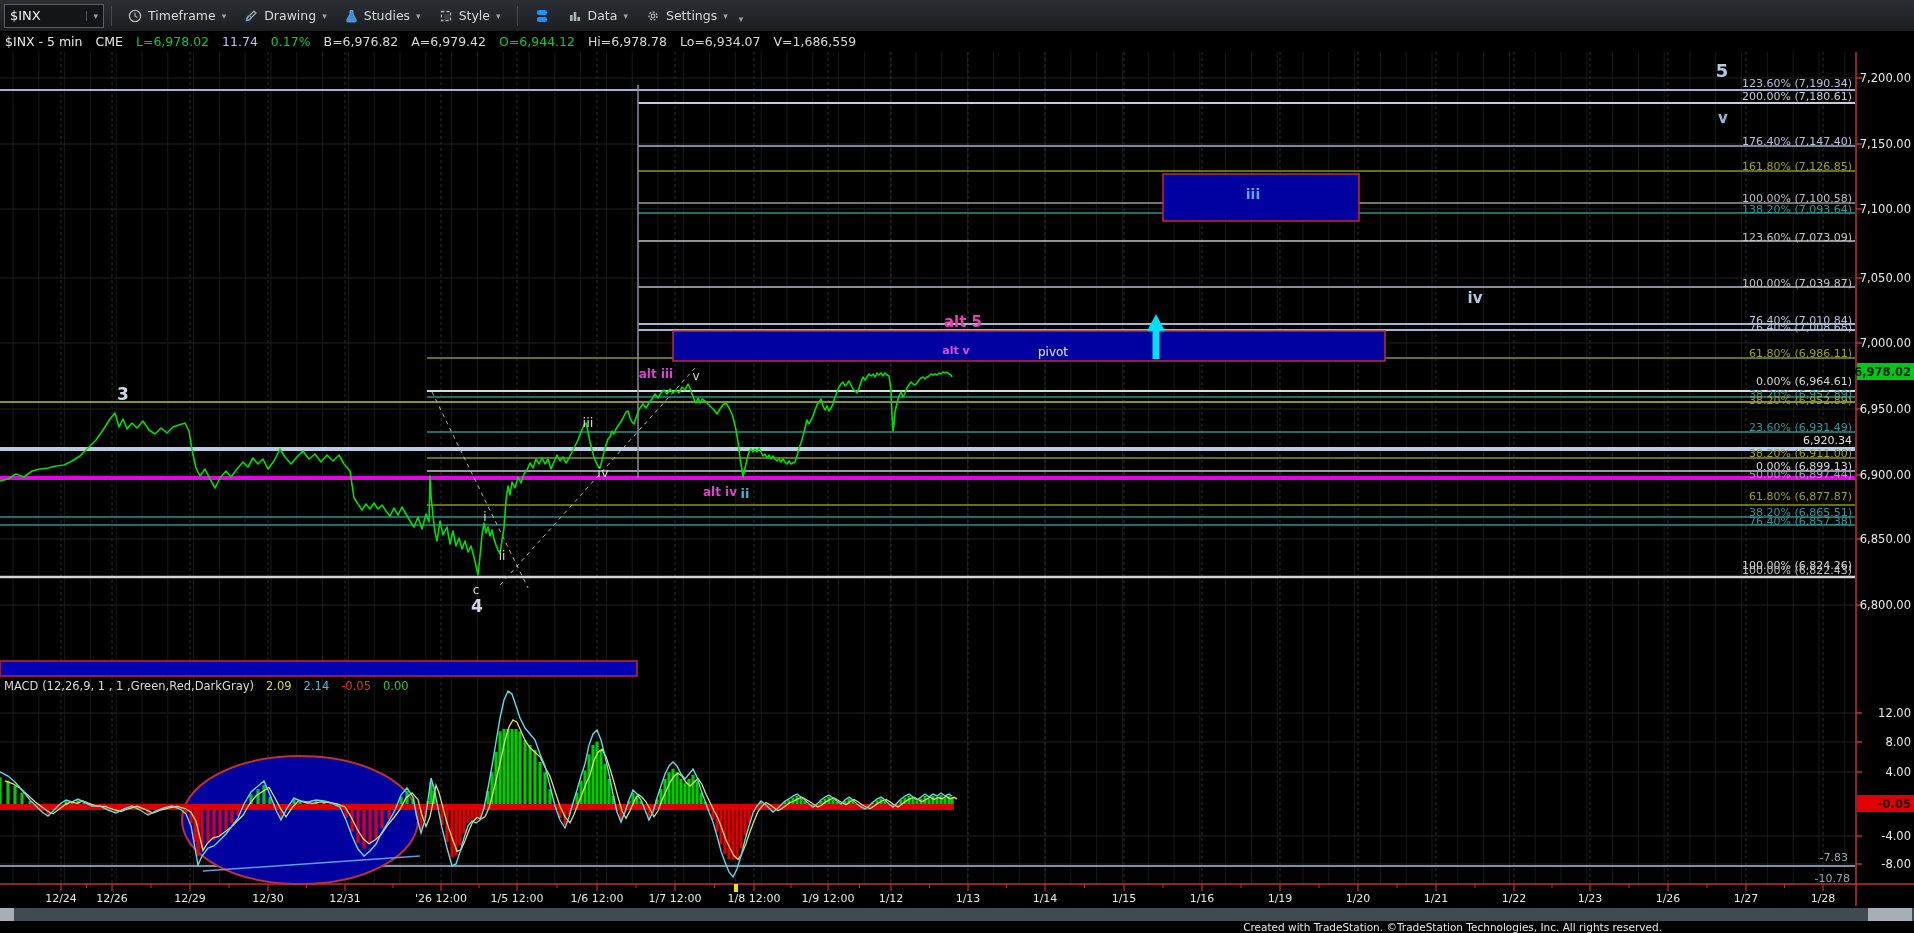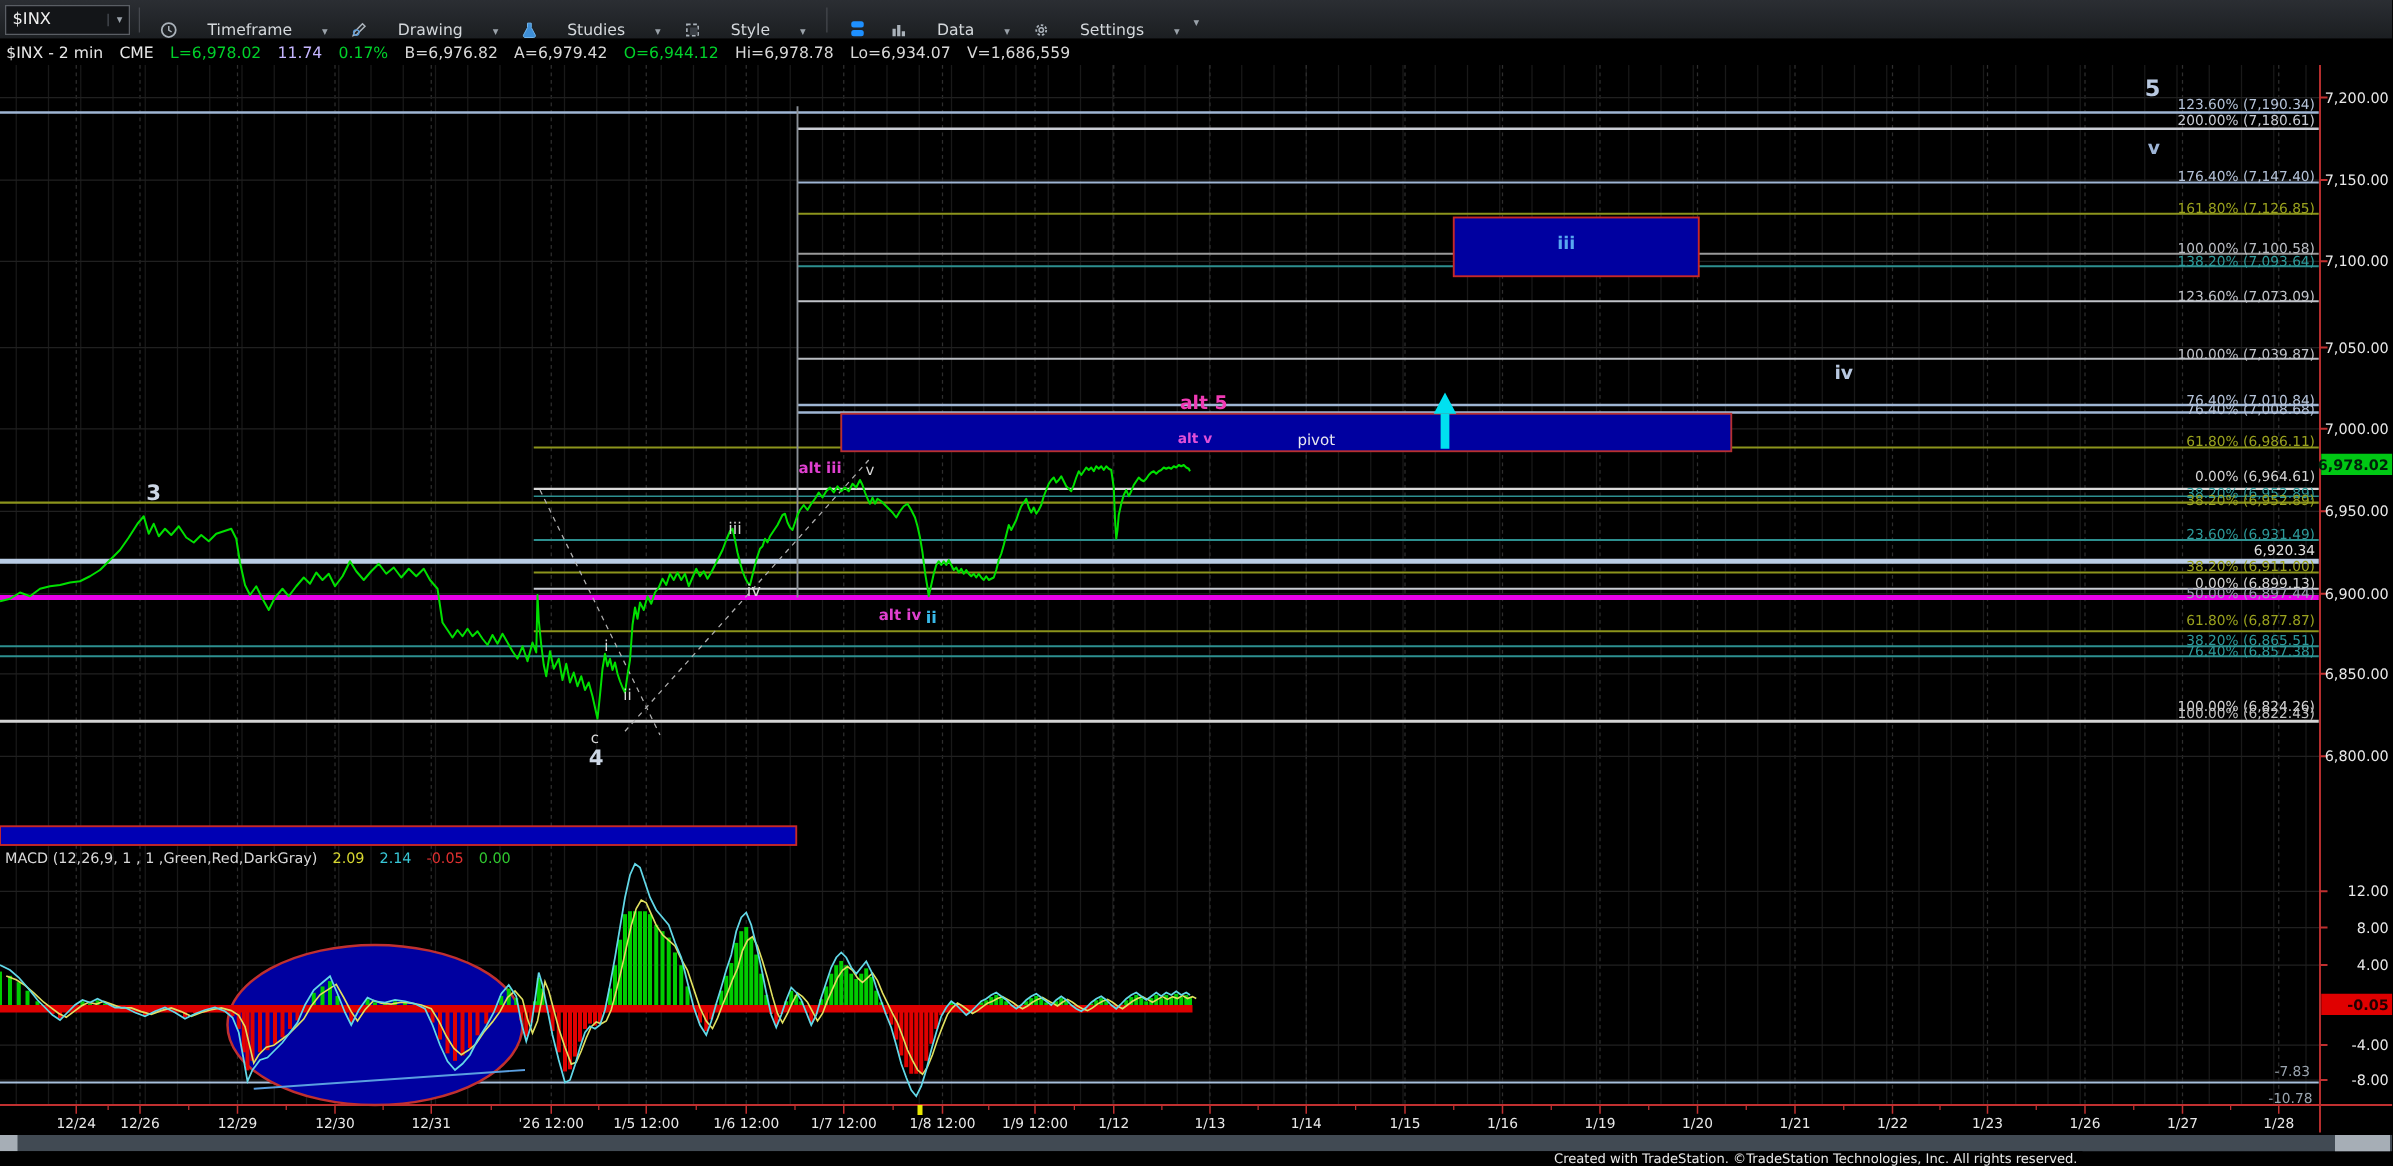"Timeframe" .menu-item { align-items: flex-end -> center; gap: 24px -> 6px }
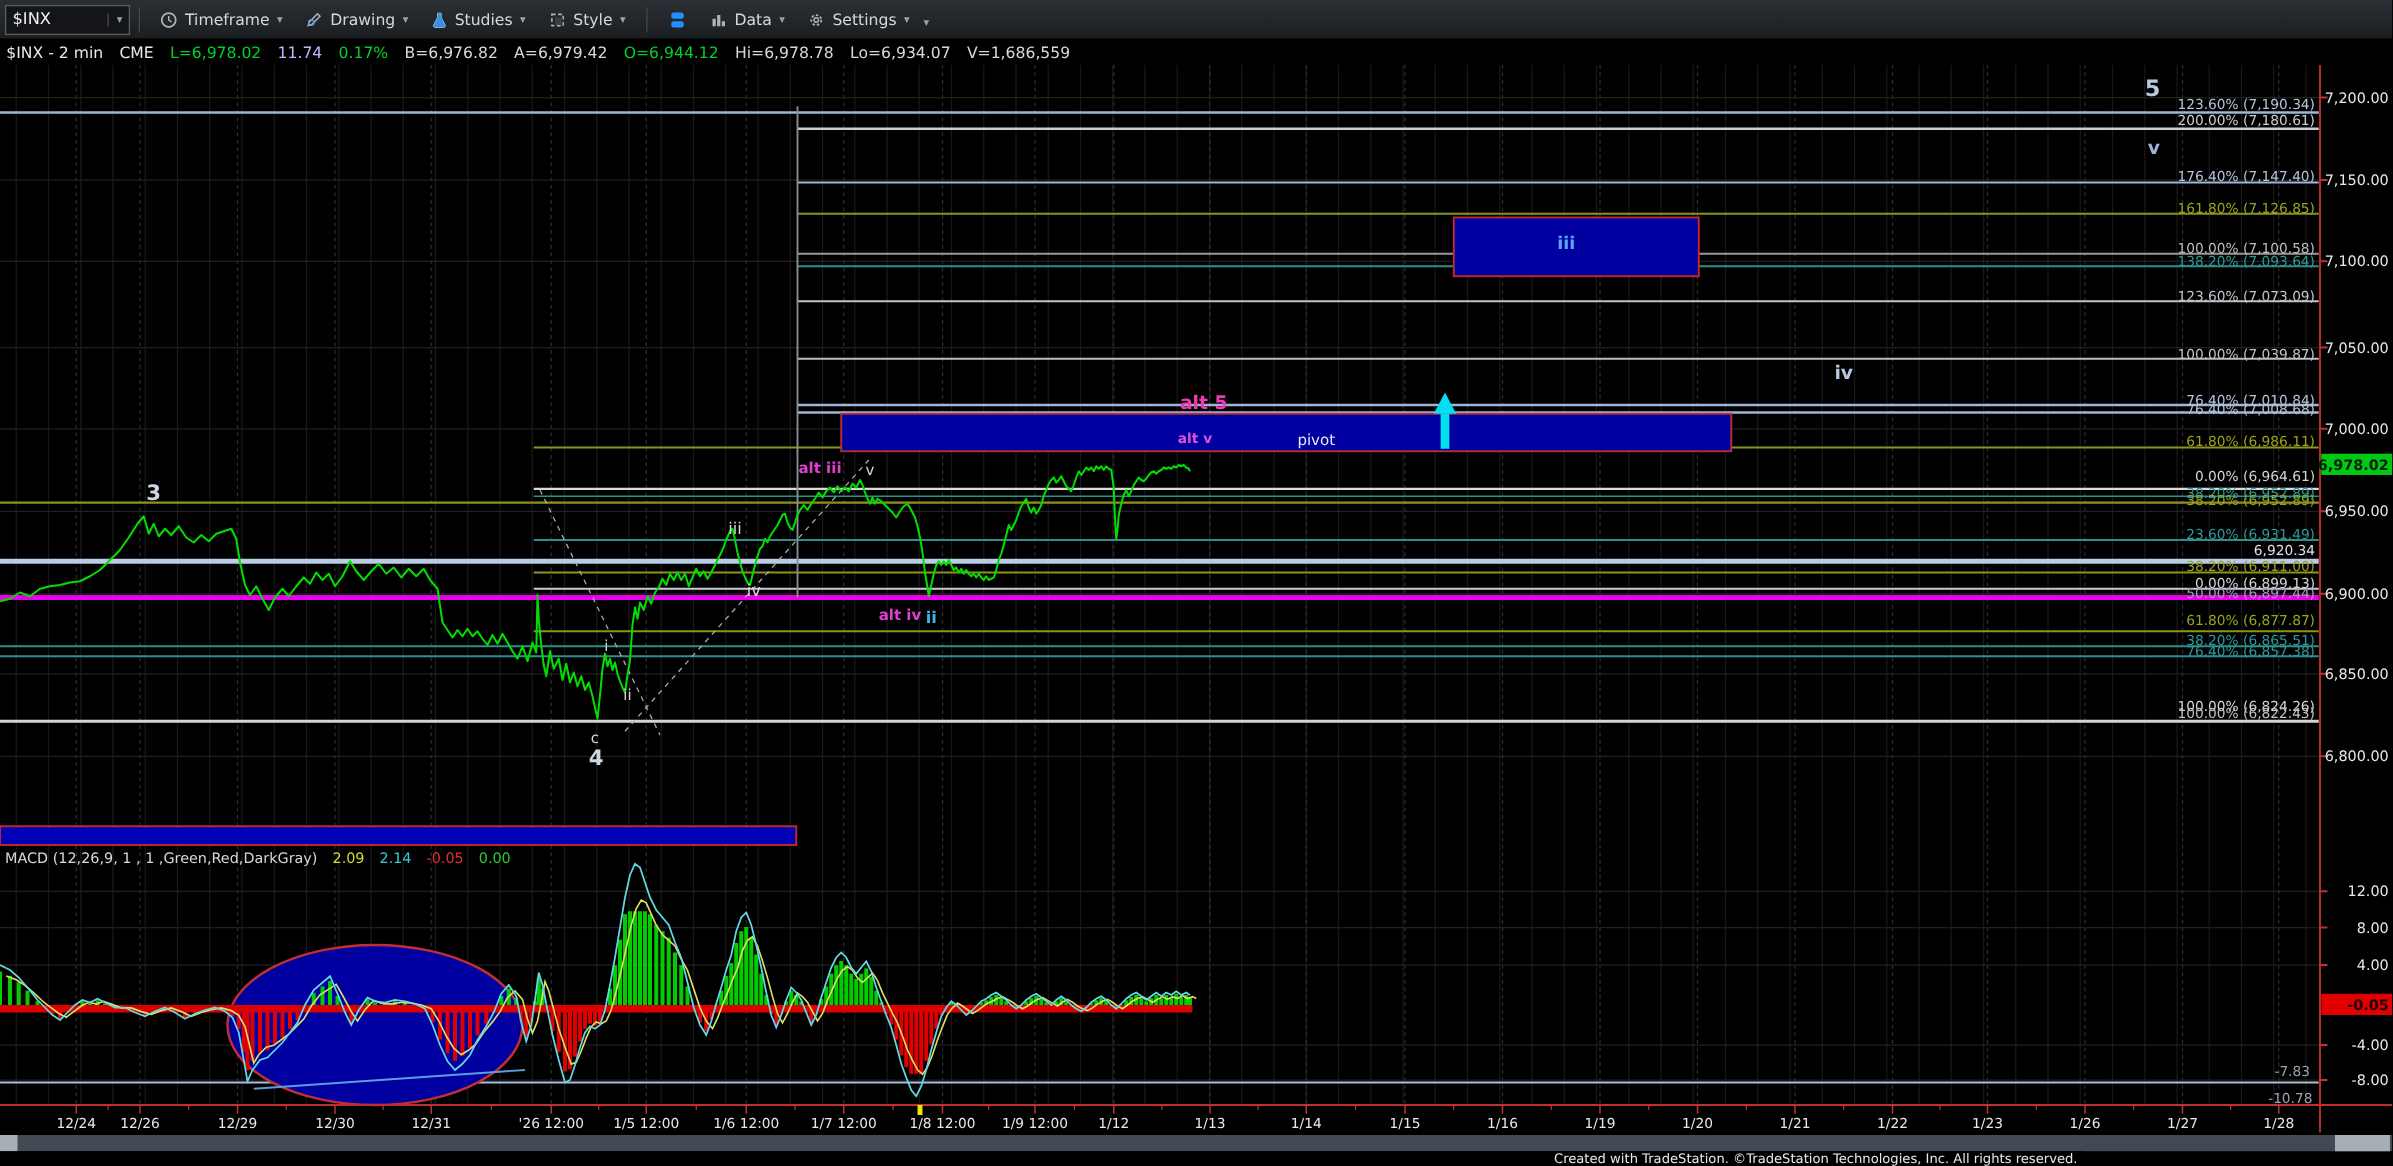"$INX - 2 min" span { text: 2 -> 5 }
